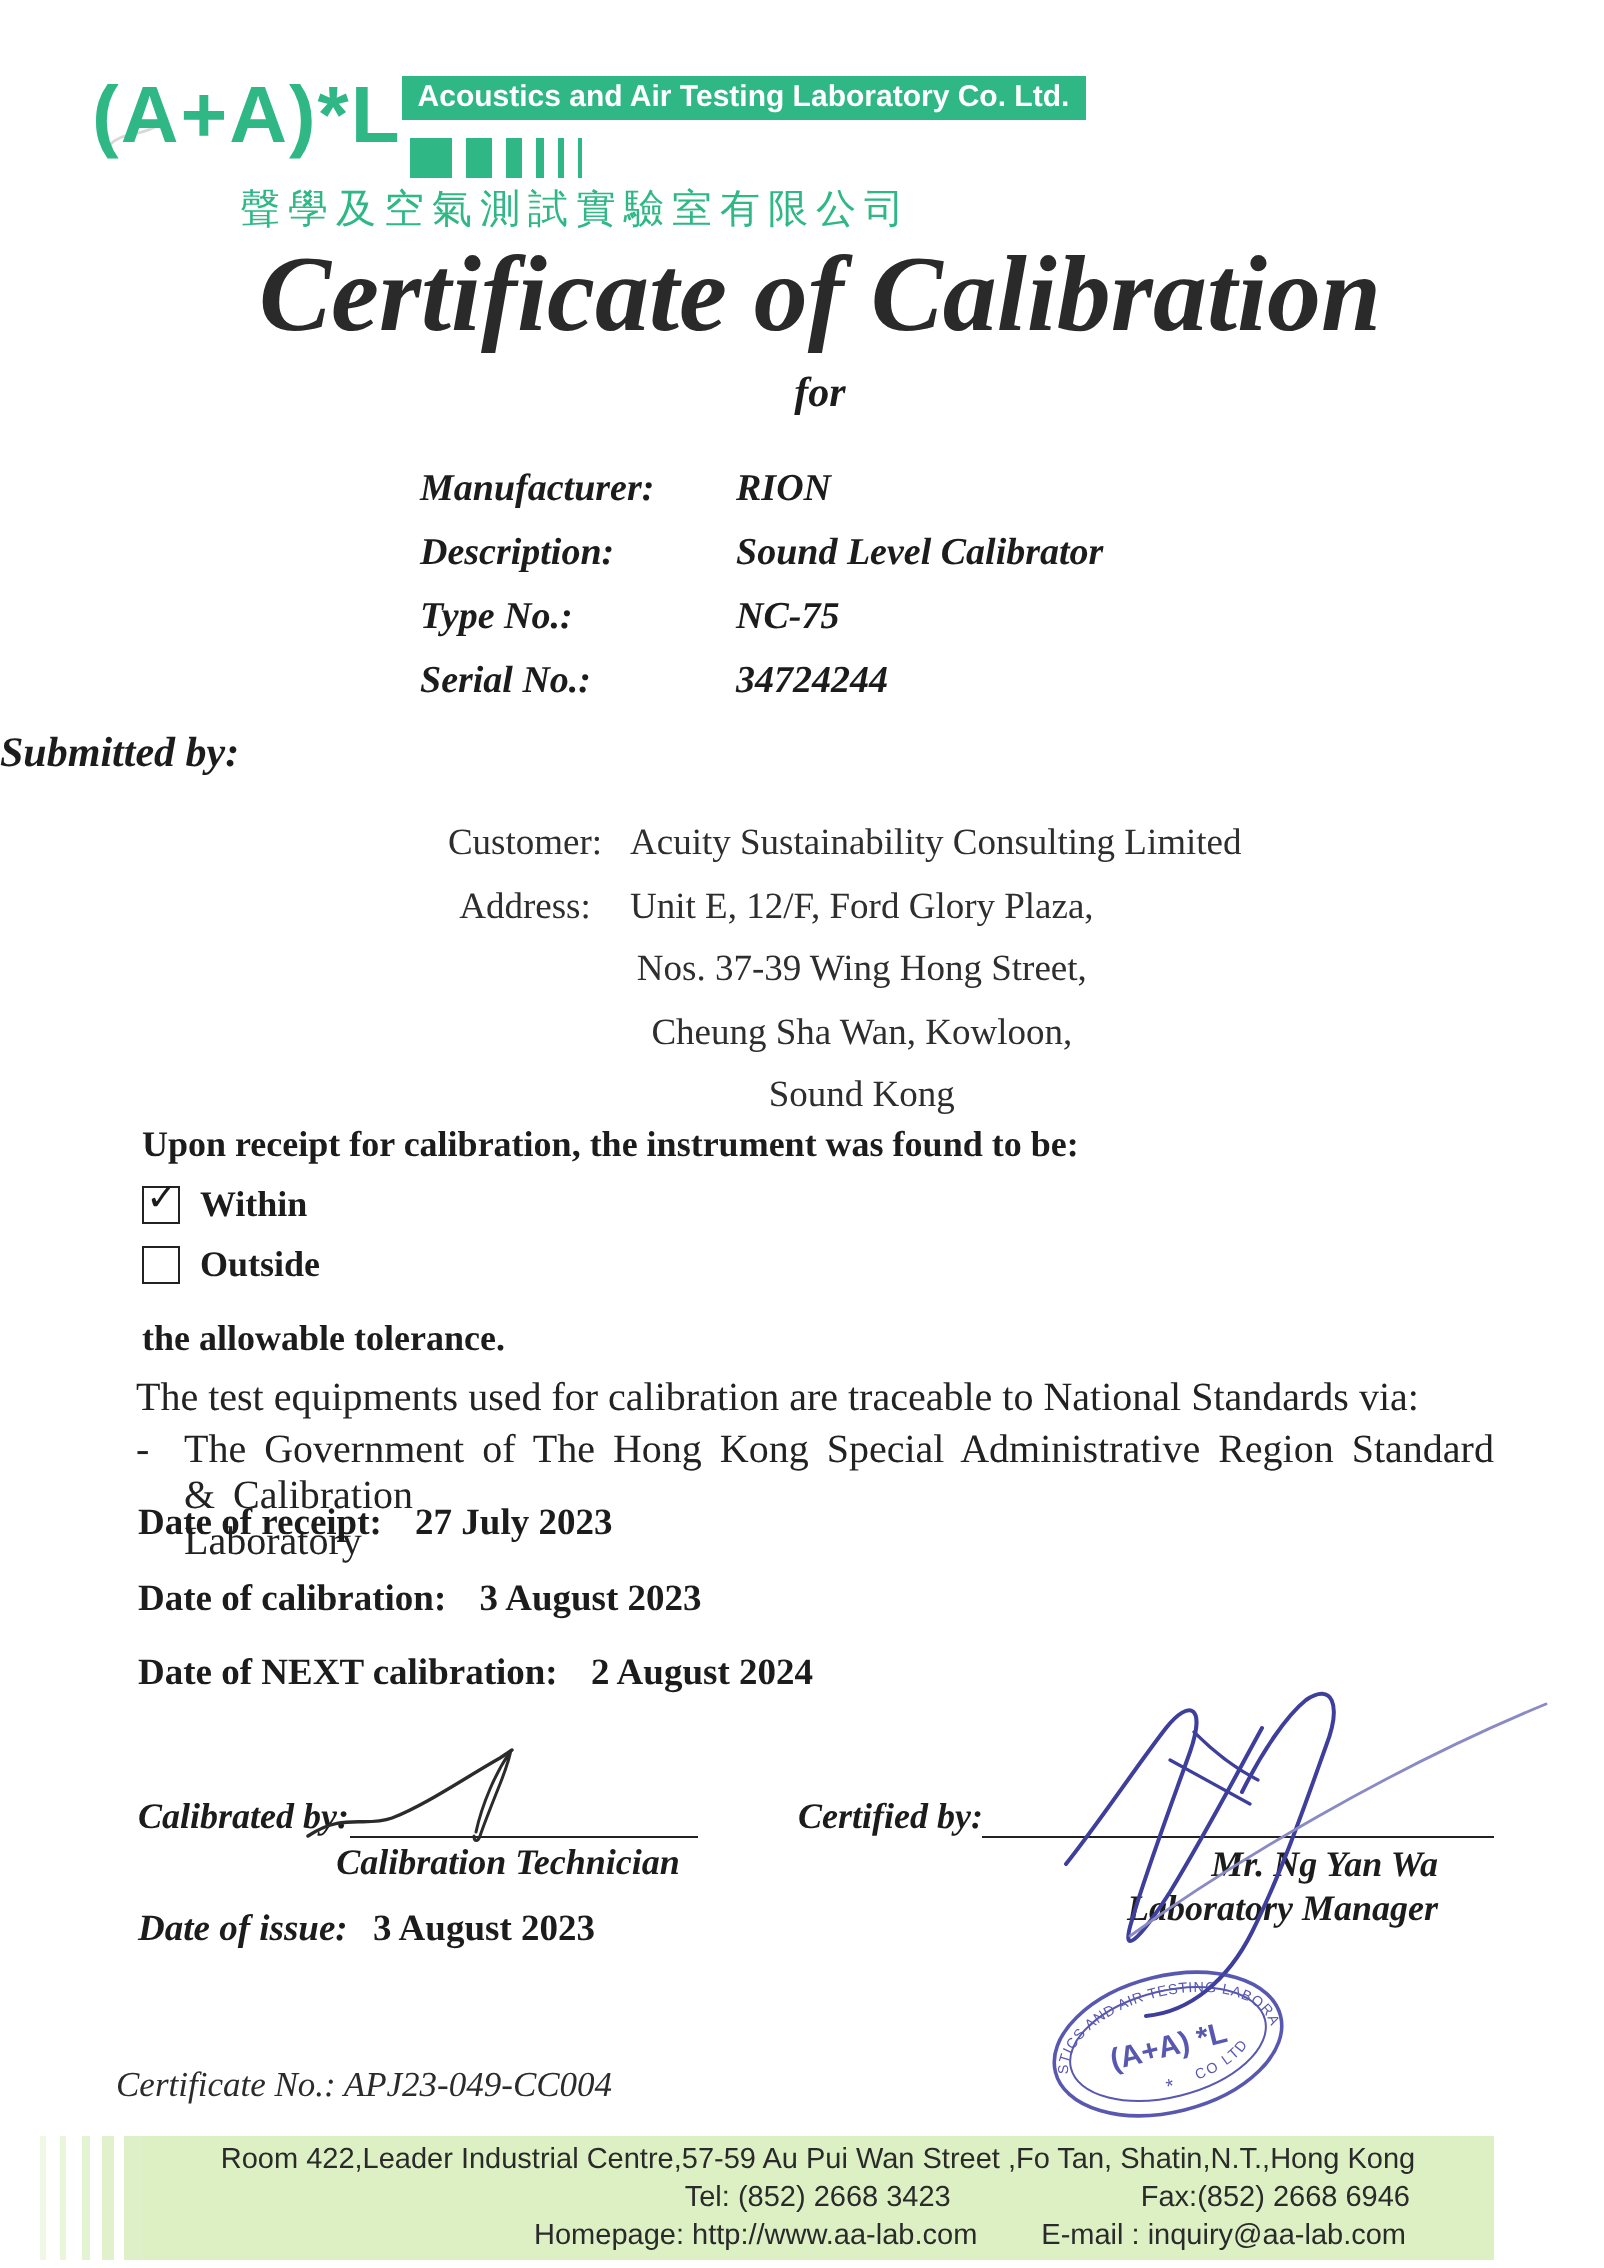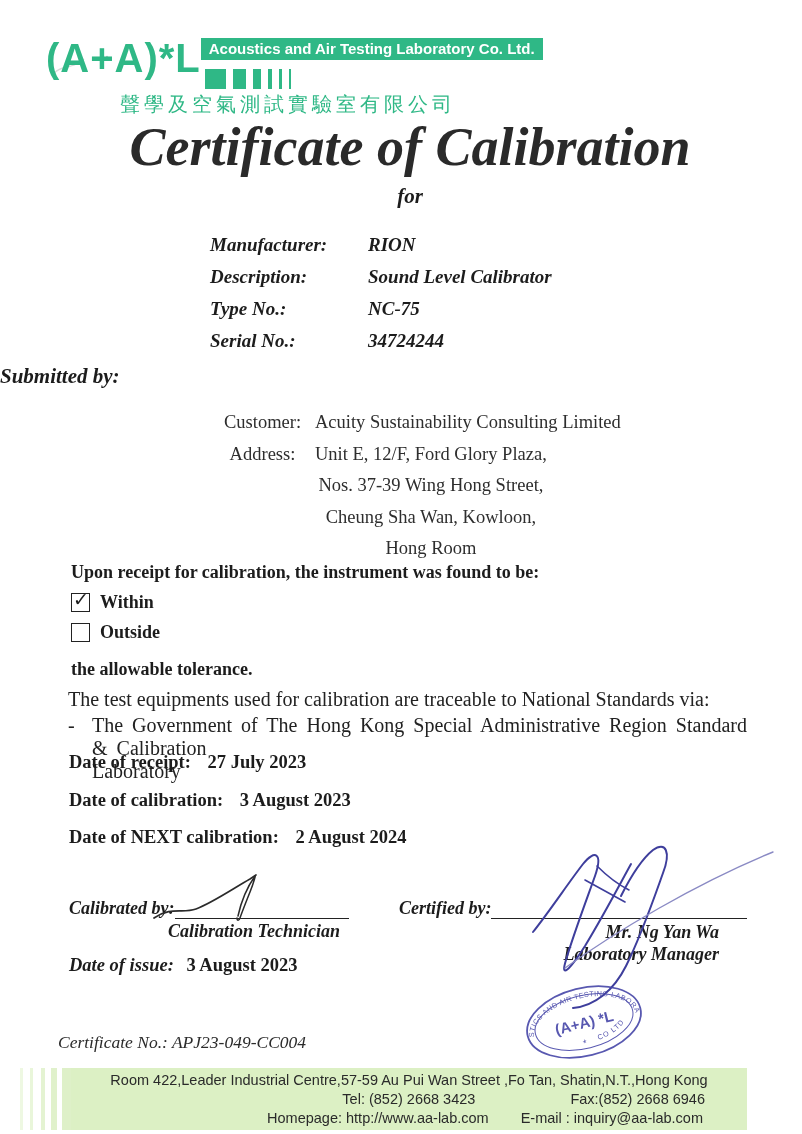"Hong Room" div { text: Hong Room -> Sound Kong }
